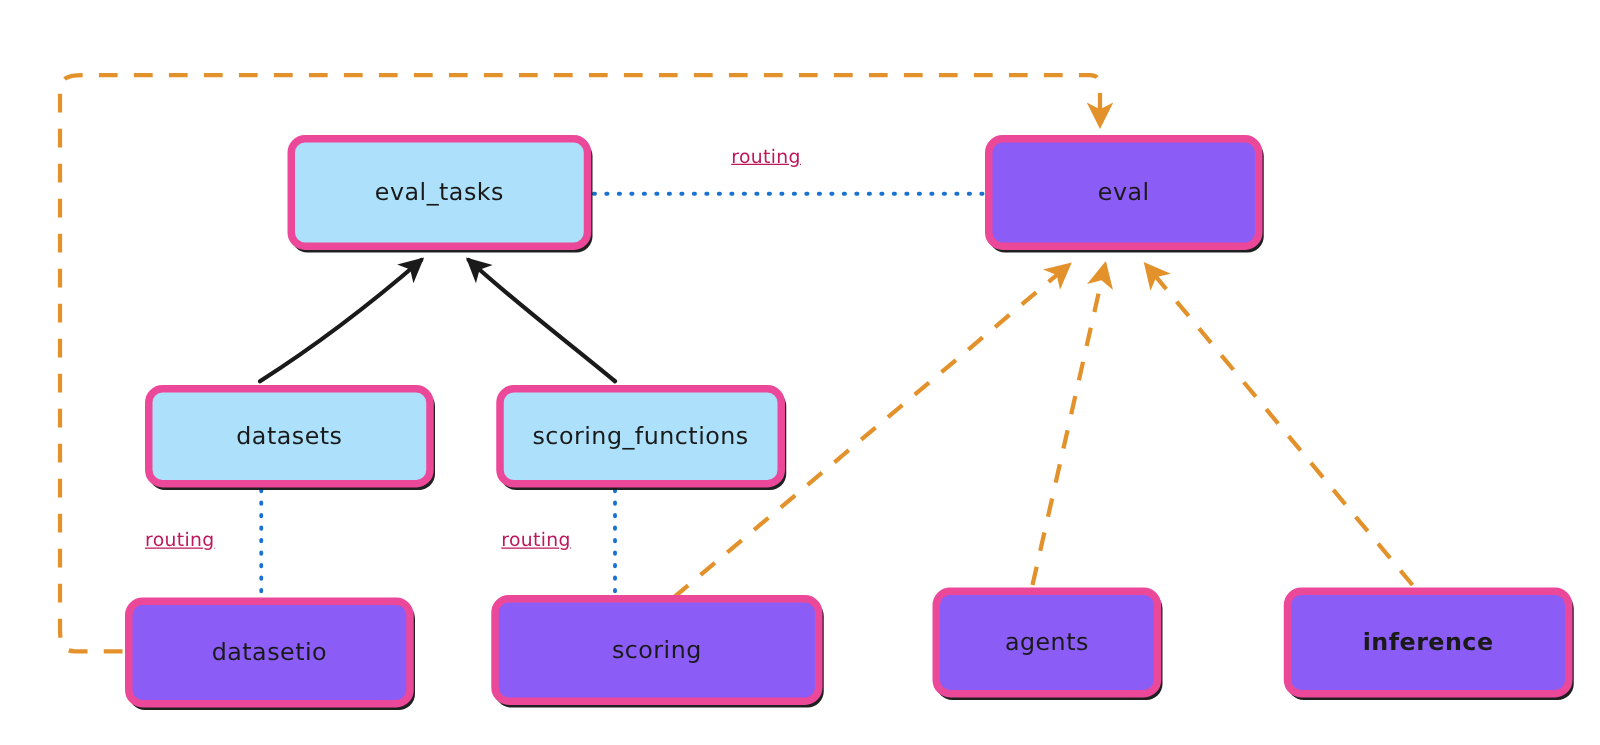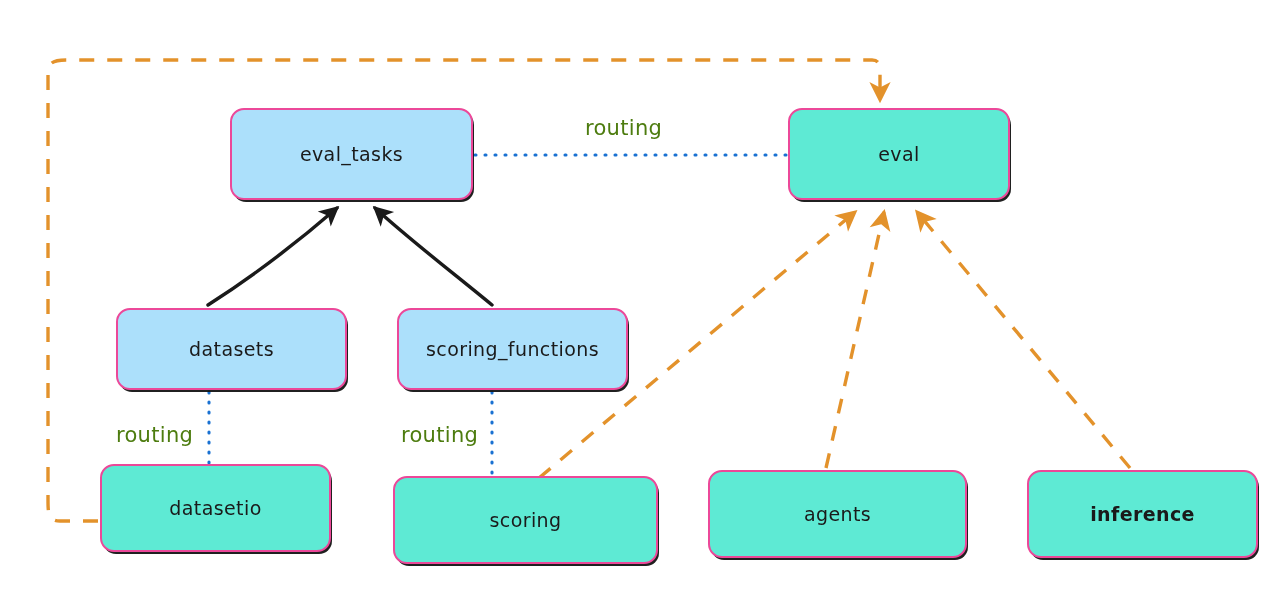"routing" .edge-label { color: #4d7c0f -> #be185d; font-size: 21px -> 15px; text-decoration: none -> underline }
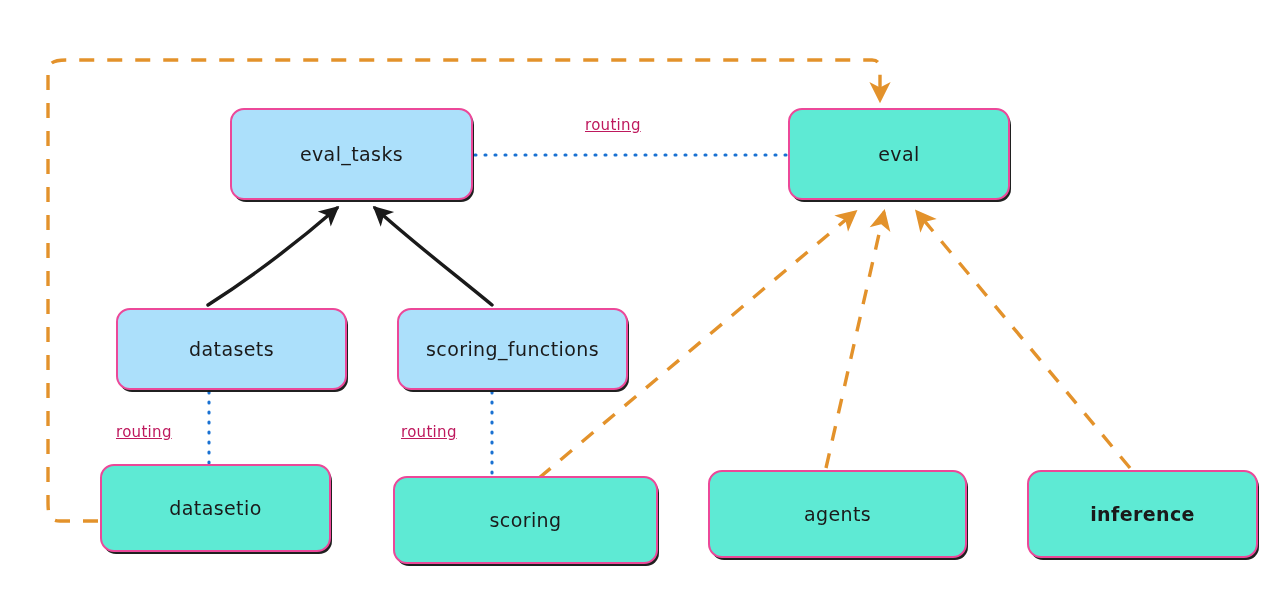"eval_tasks" .node { border: 2px solid #ec4899 -> 6px solid #ec4899 }
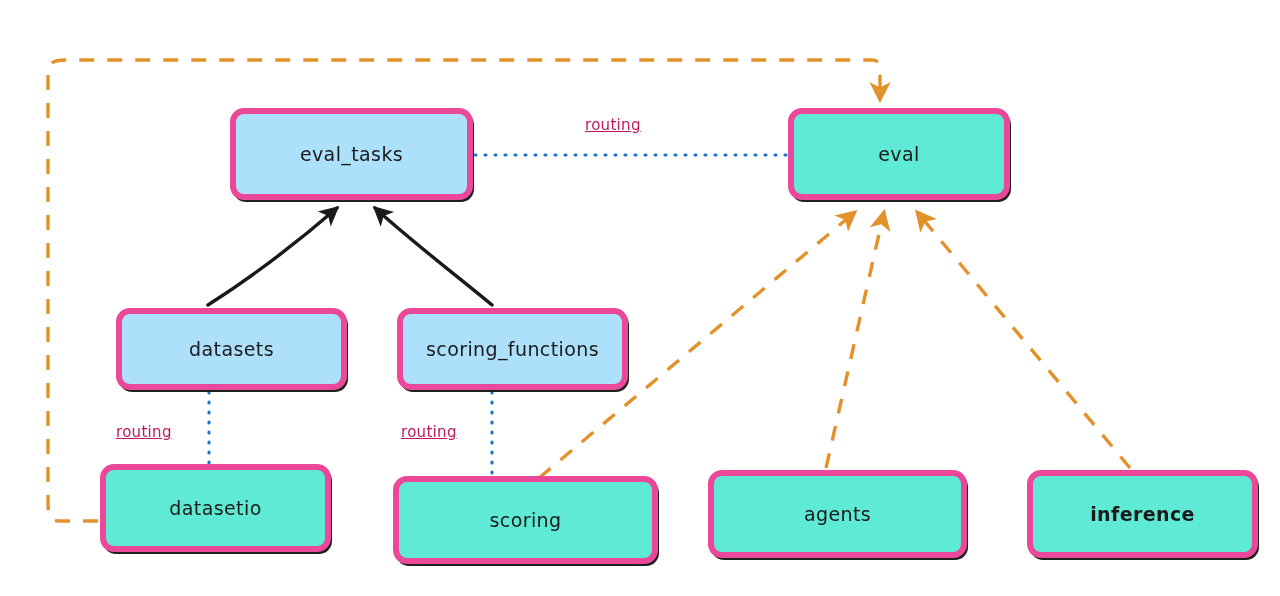"eval" .node.green { background: #5eead4 -> #8b5cf6 }
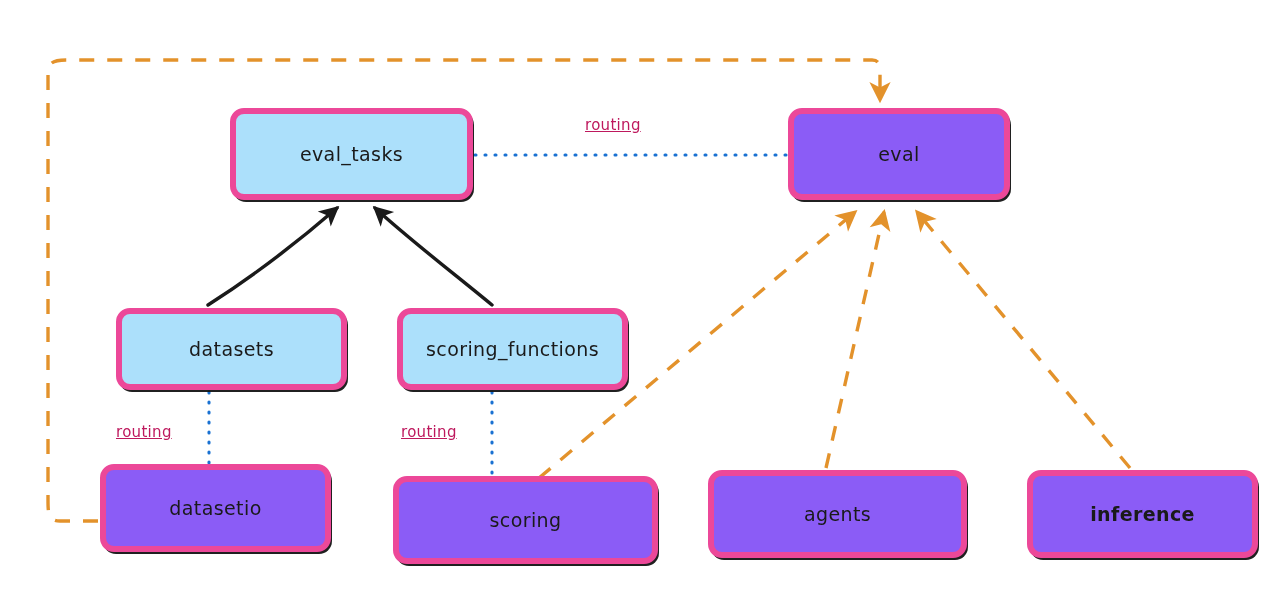"datasetio" div.node { top: 464px -> 478px }
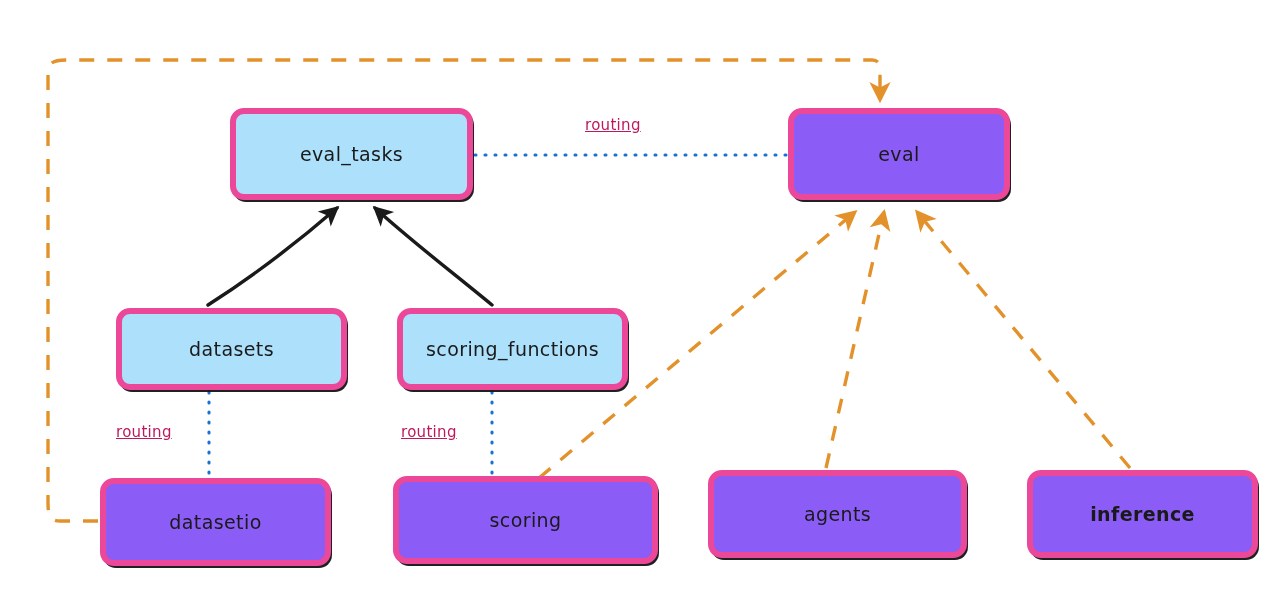"agents" div.node { left: 708px -> 746px; width: 259px -> 183px }
